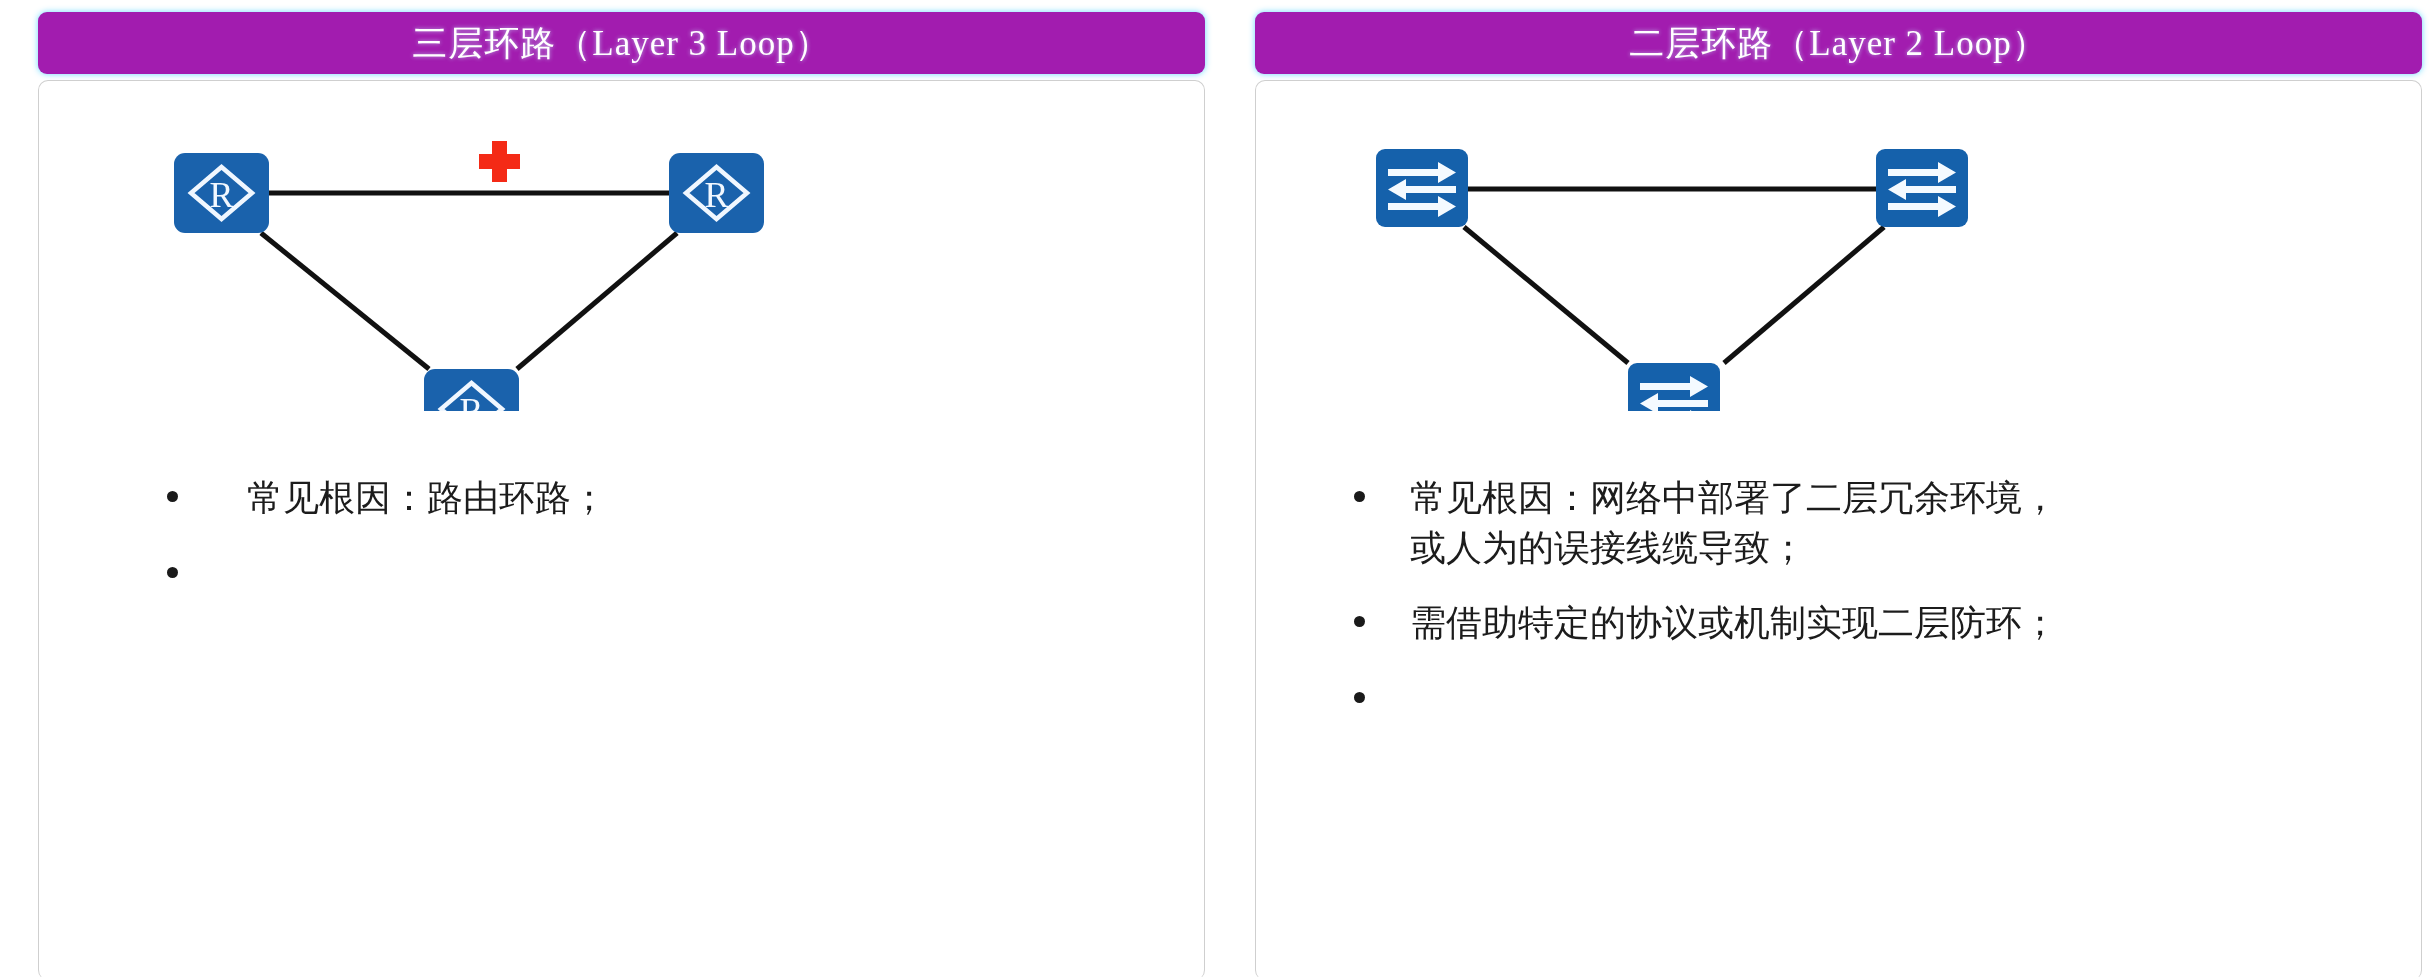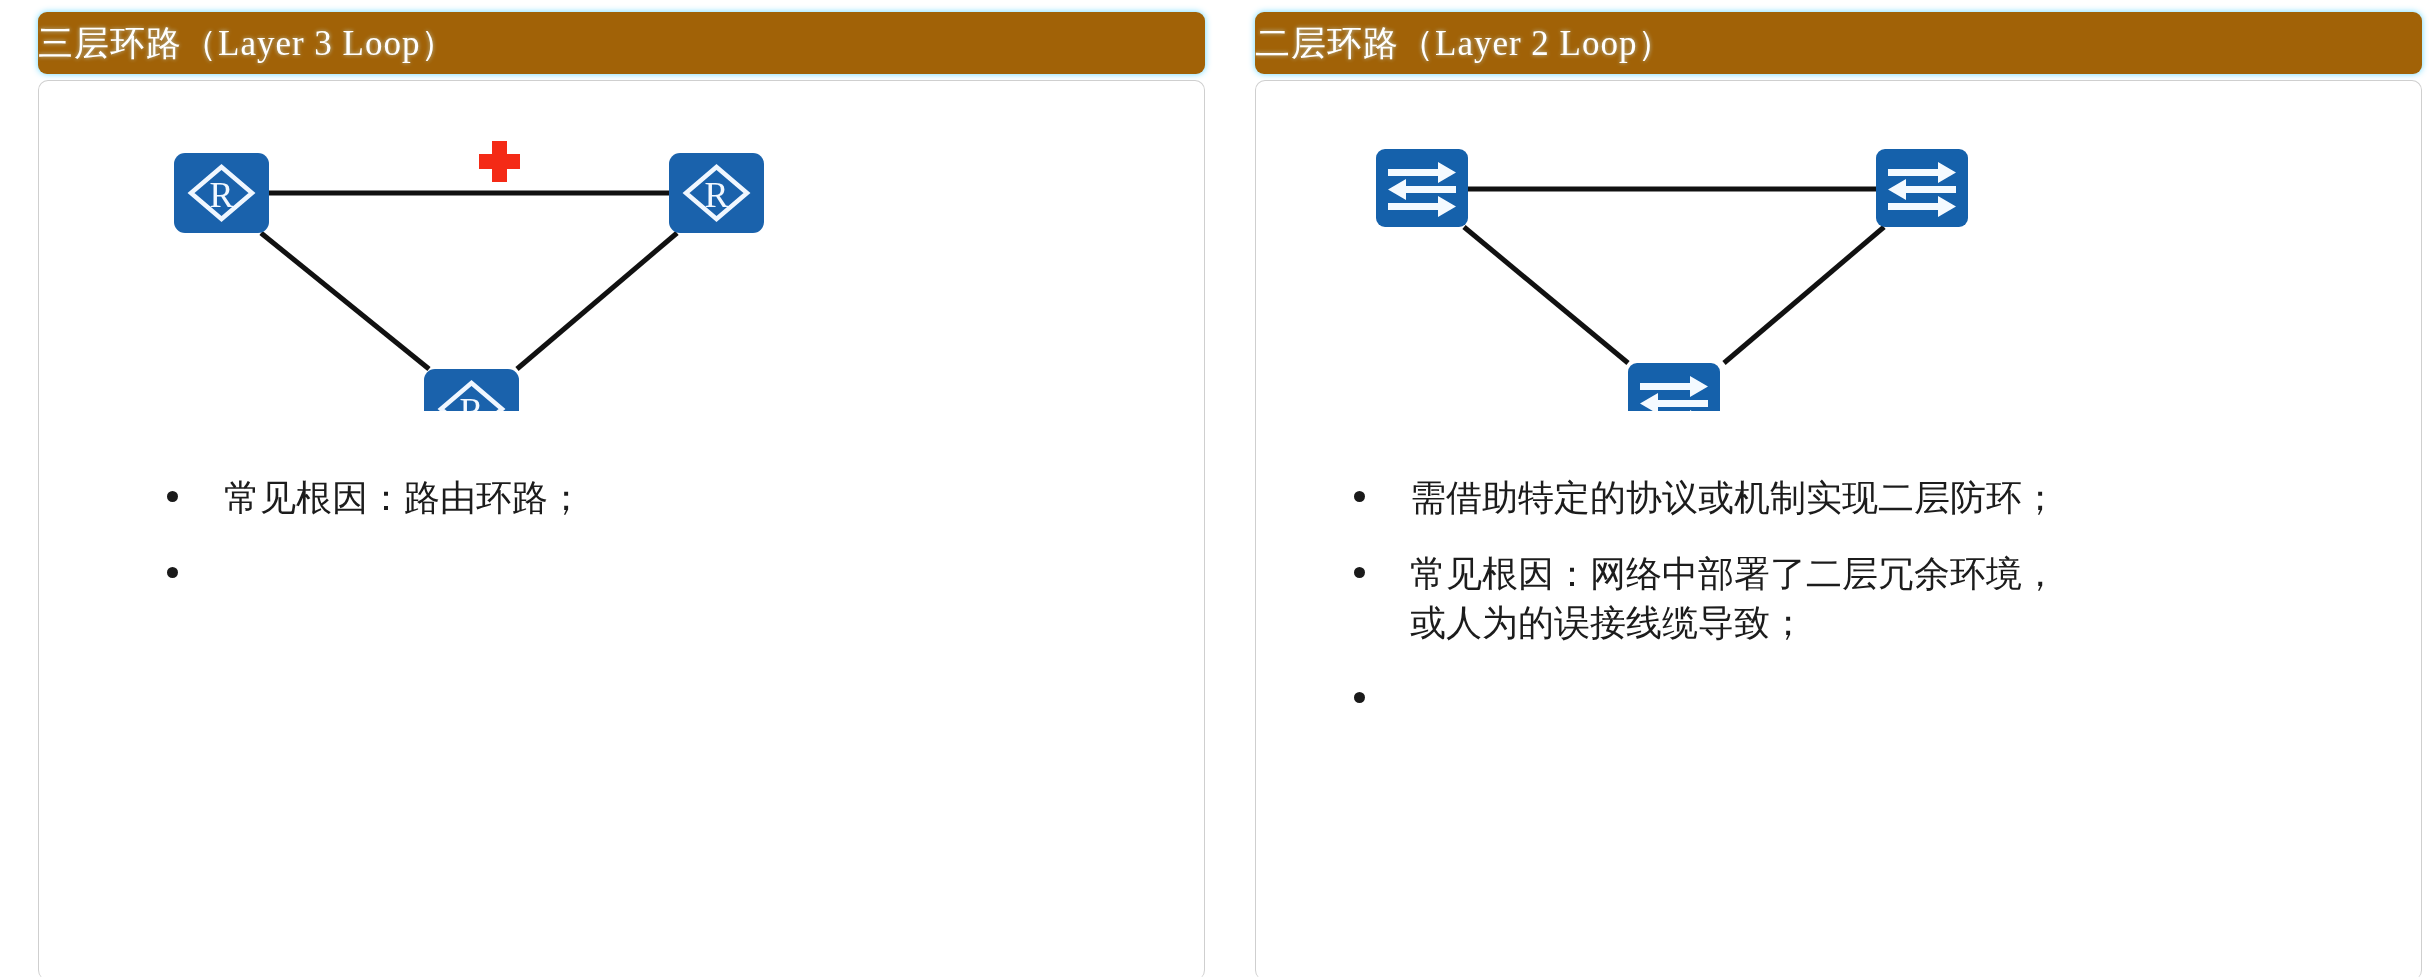"三层环路（Layer 3 Loop）" .panel-header { background: #a16207 -> #a21caf; justify-content: flex-start -> center }
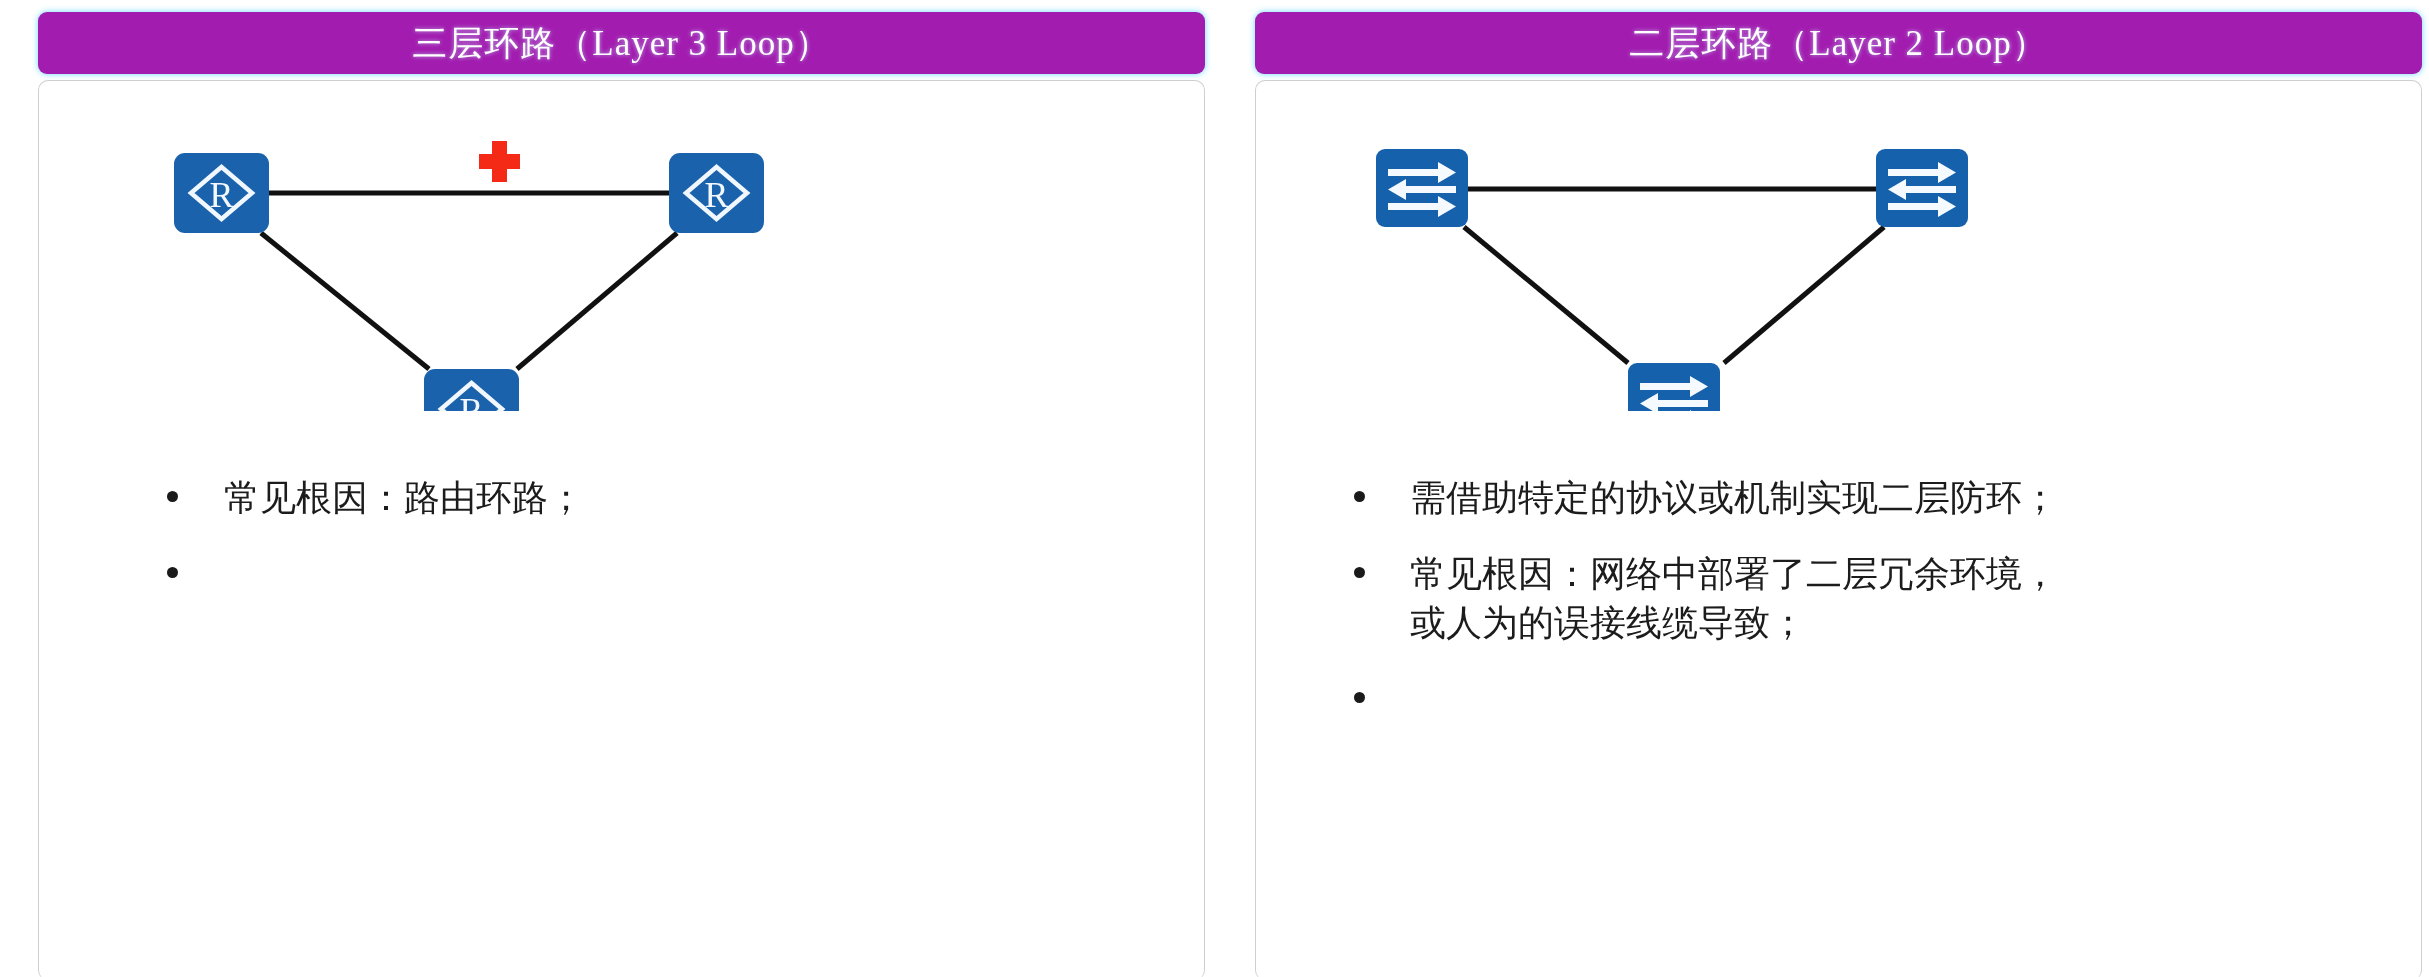"常见根因：路由环路；" .bullets-left .bullet-text { margin-left: 46px -> 69px }
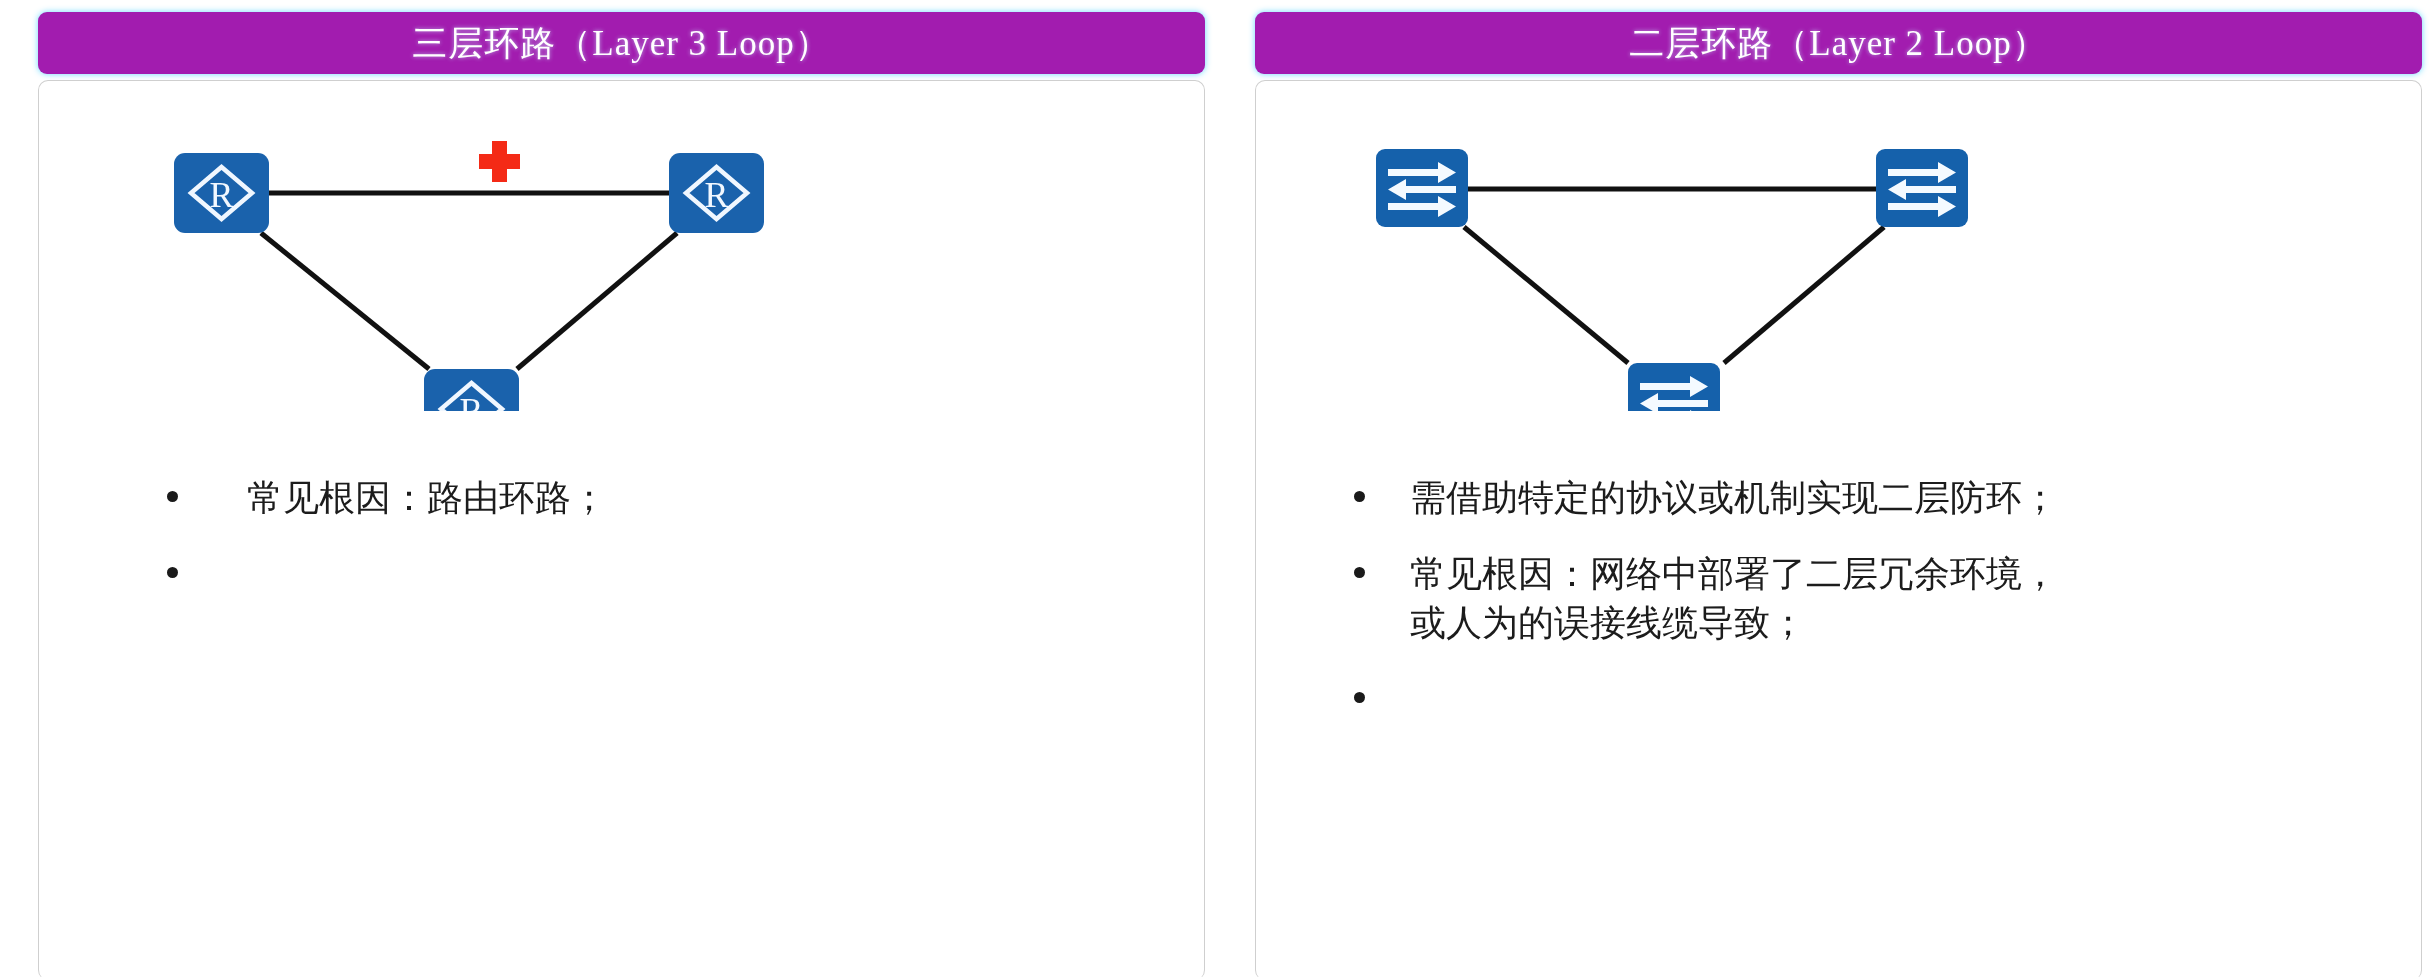"需借助特定的协议或机制实现二层防环；" li.bullet-row { order: before "常见根因：网络中部署了二层冗余环境，" -> after "常见根因：网络中部署了二层冗余环境，" }
